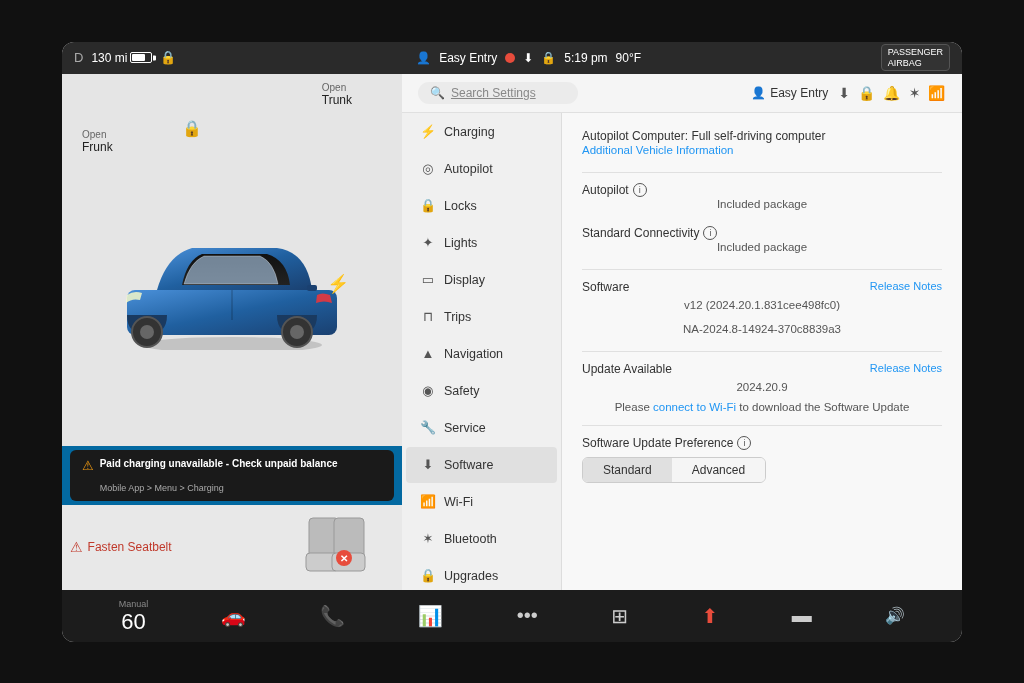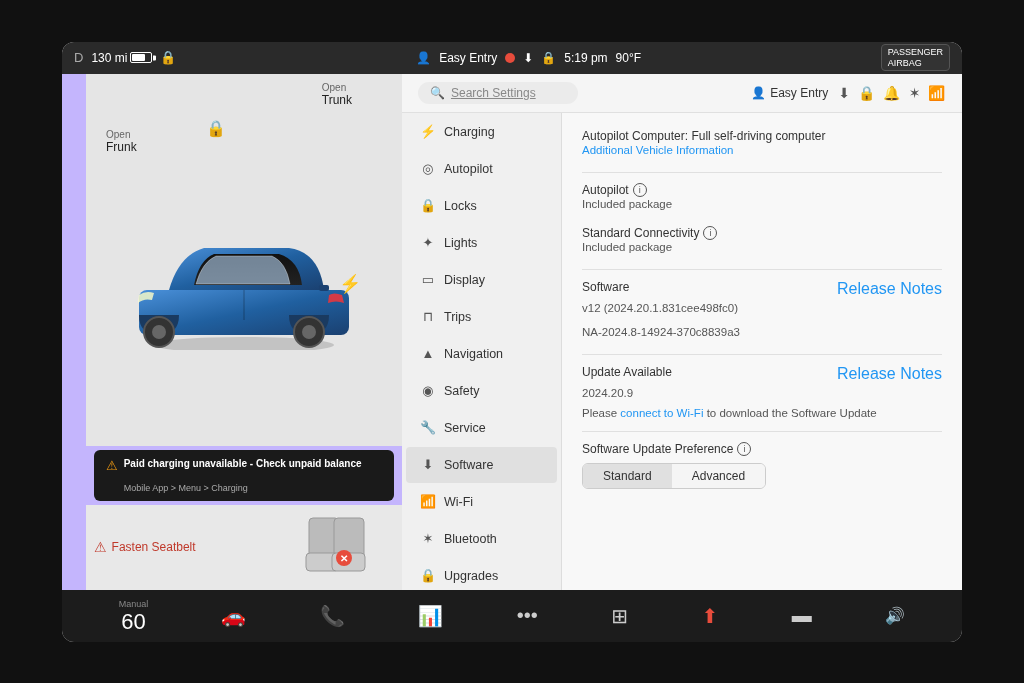"Open" .left-panel { background: #c4b5fd -> #0369a1; padding-left: 24px -> none }
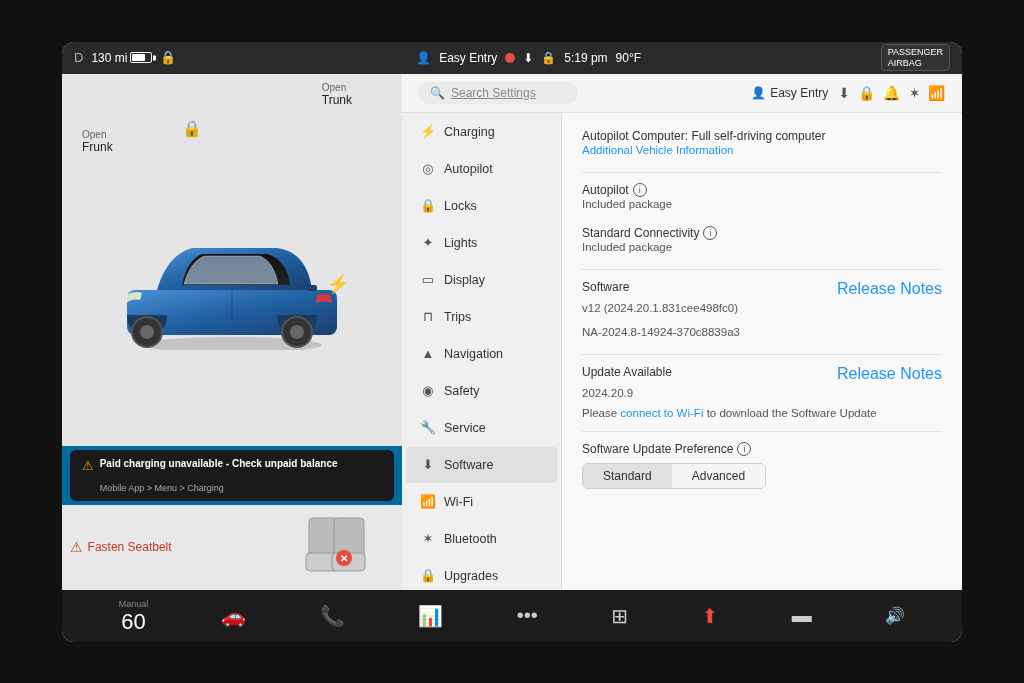"Included package" .info-value { text-align: none -> center }
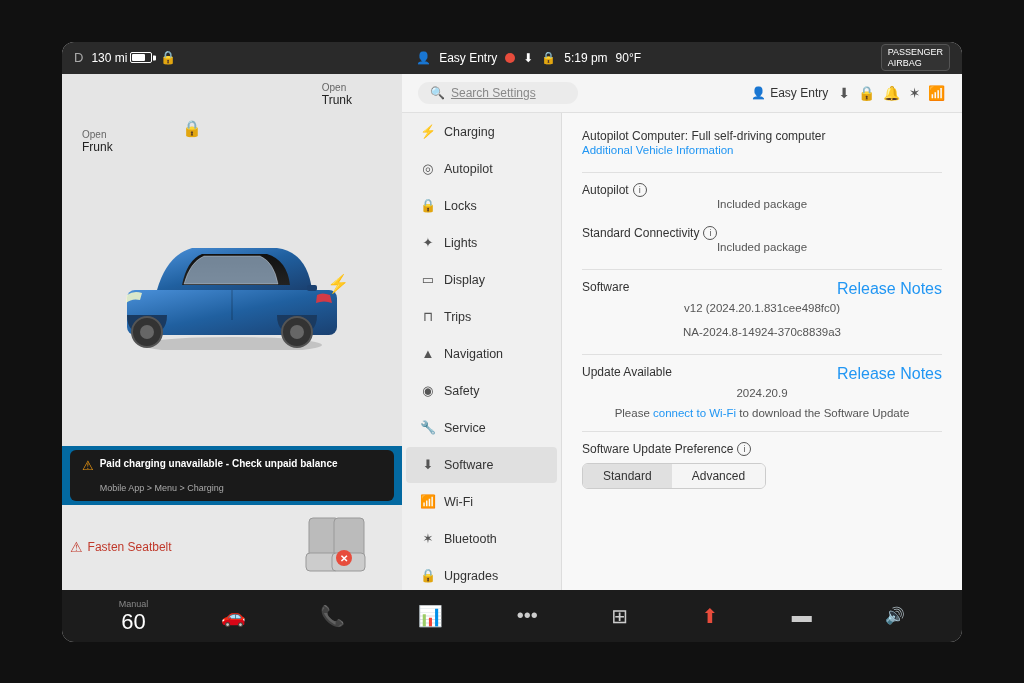"Release Notes" .release-notes-link { font-size: 16px -> 11px }
